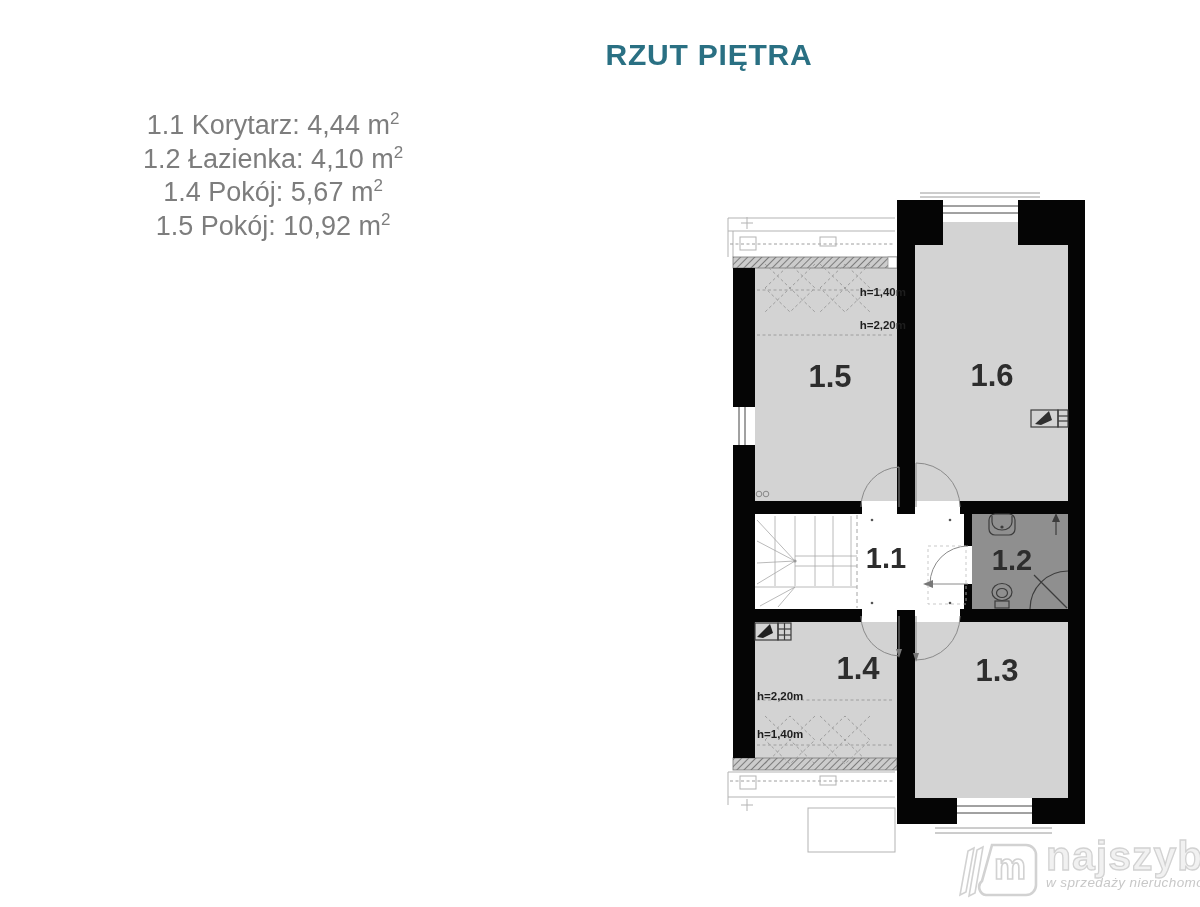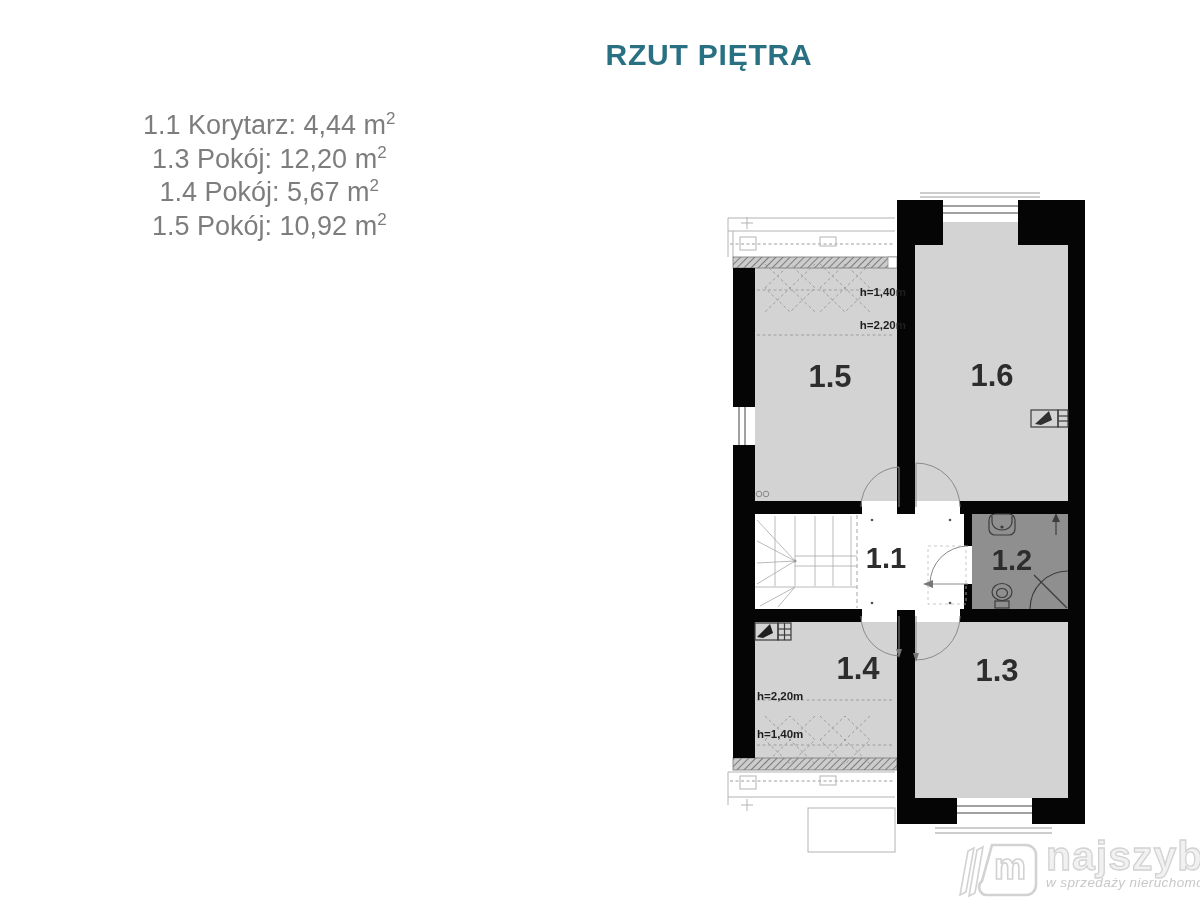"1.2 Łazienka: 4,10 m2" div.room-row { html: none -> <div><span>1.2 Łazienka: 4,10 m</span><sup>2</sup></div> }
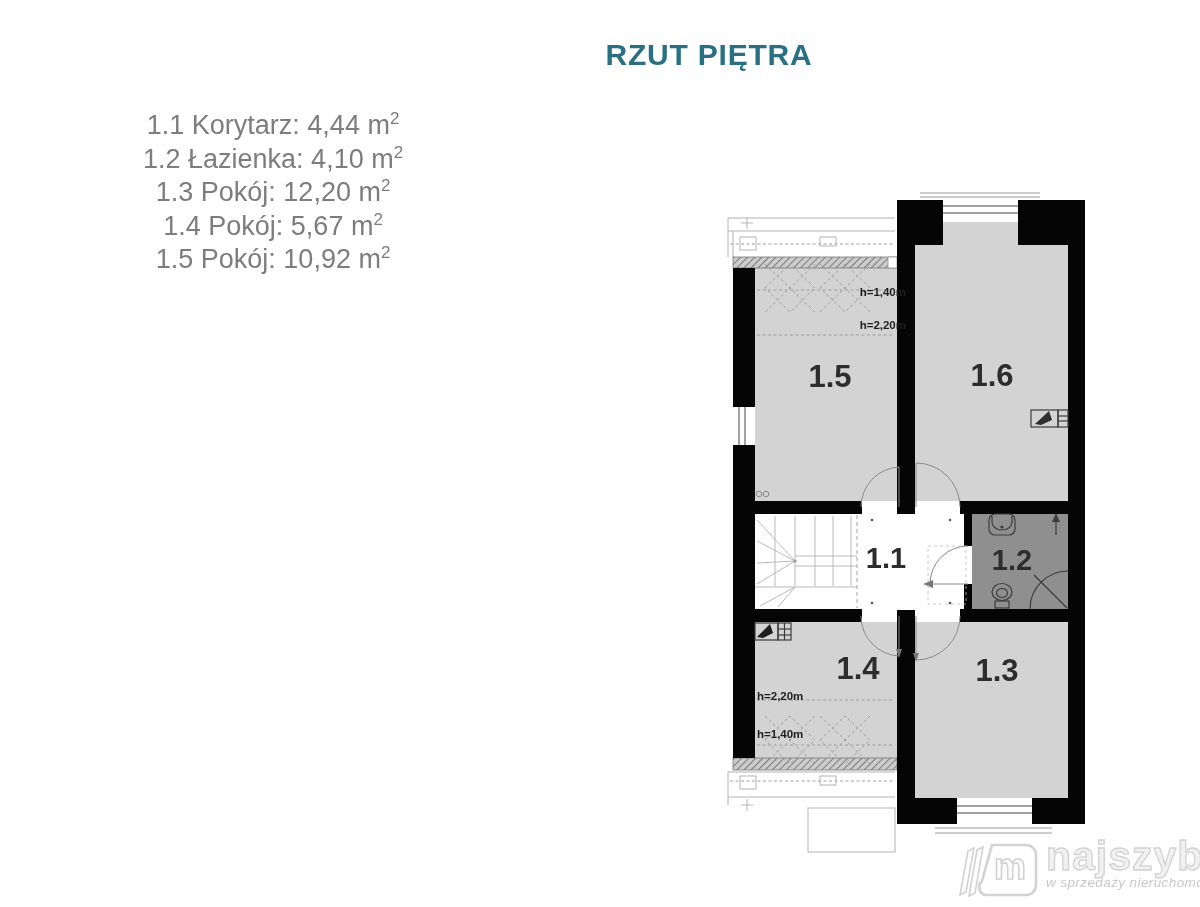"1.3 Pokój: 12,20 m2" div.room-row { html: <div><span>1.3 Pokój: 12,20 m</span><sup>2</sup></div> -> none }
